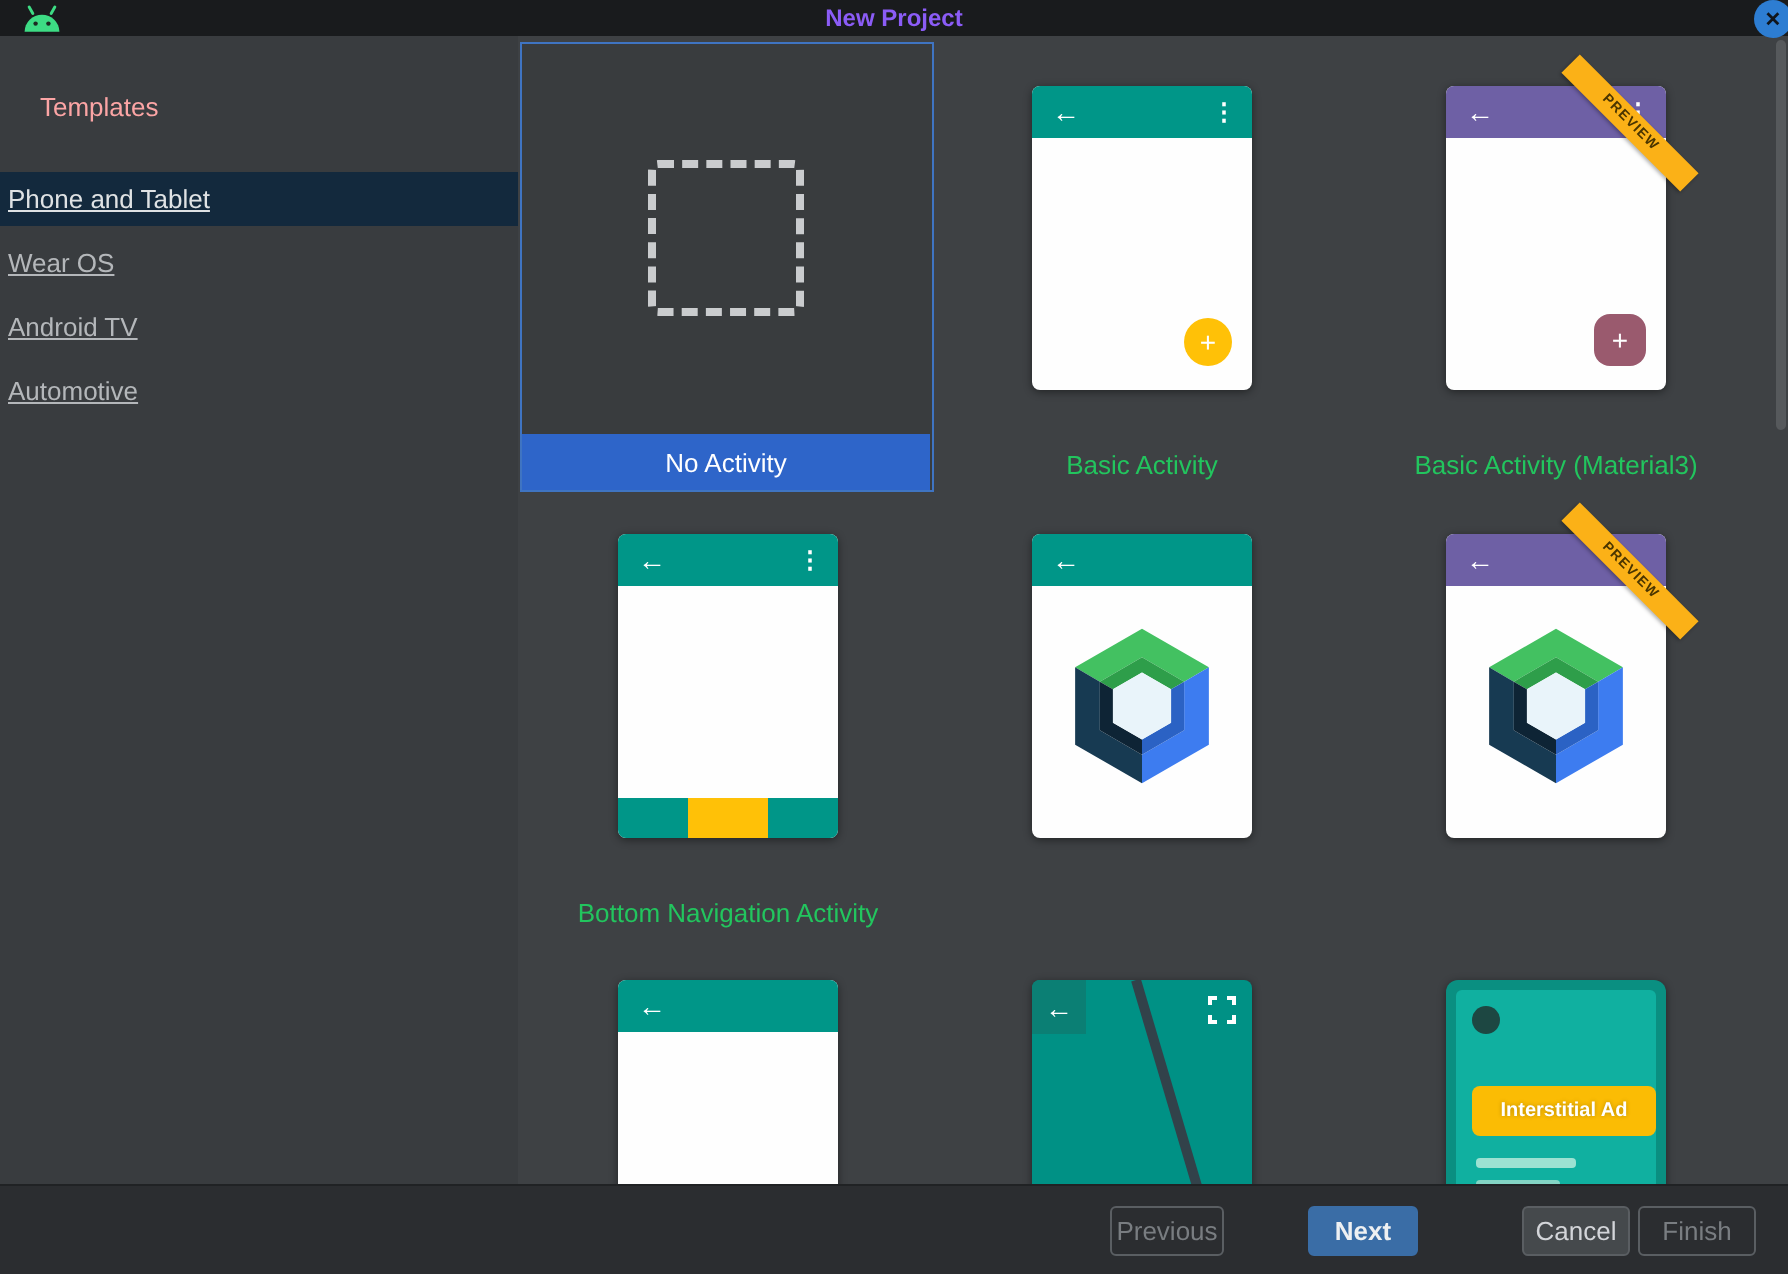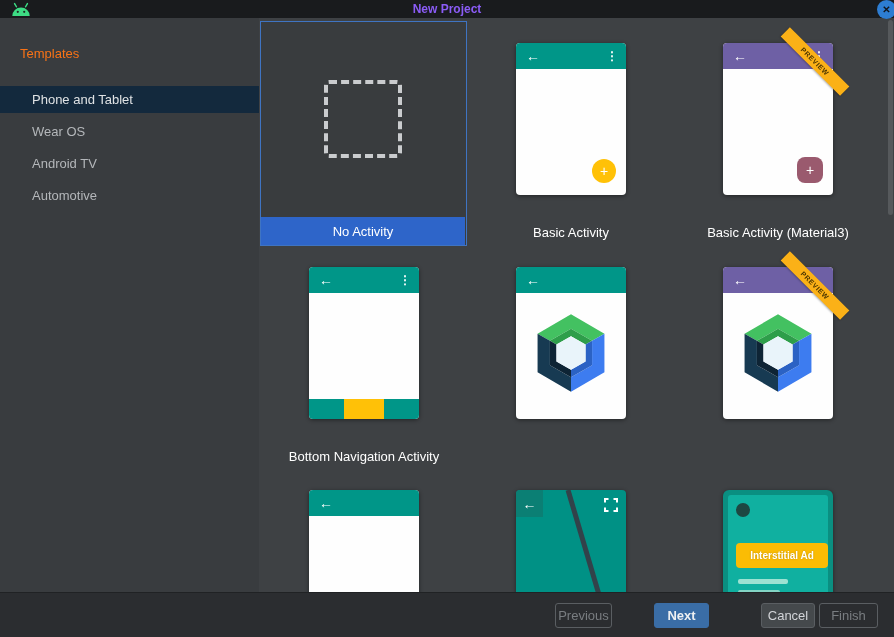"Templates" .sidebar-header { color: #f97316 -> #fca5a5 }
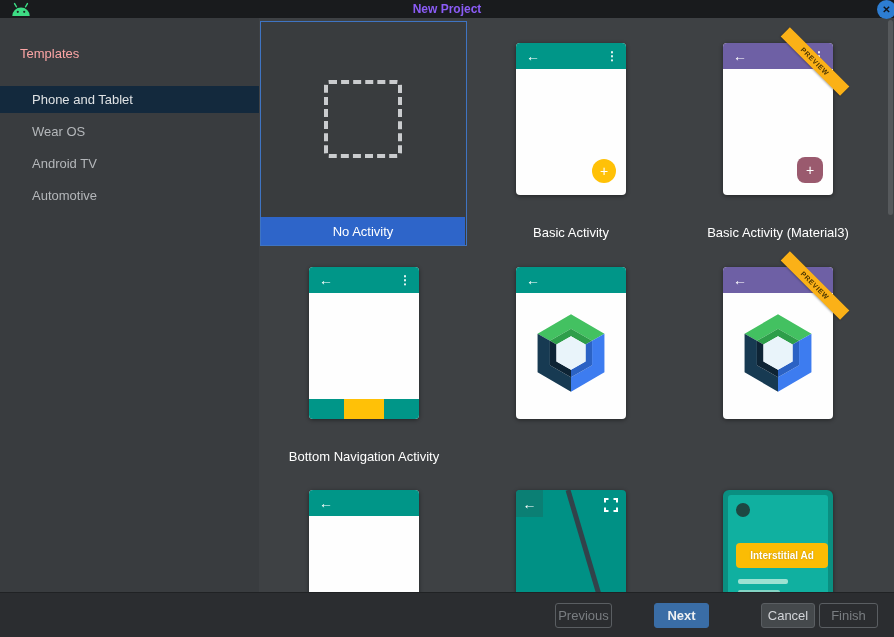"Phone and Tablet" .sidebar-item { padding-left: 32px -> 4px; text-decoration: none -> underline }
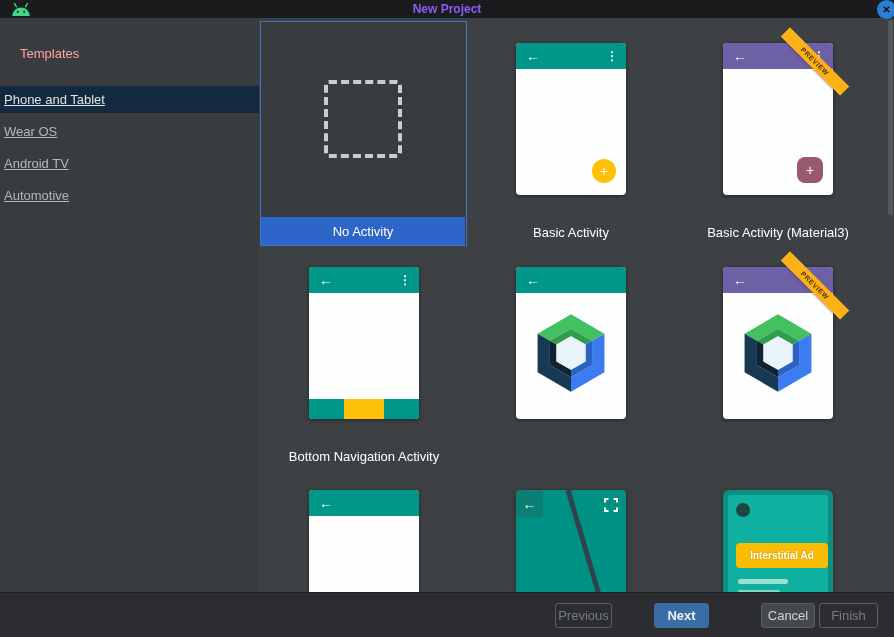"Basic Activity" .card-label { color: #ffffff -> #22c55e }
